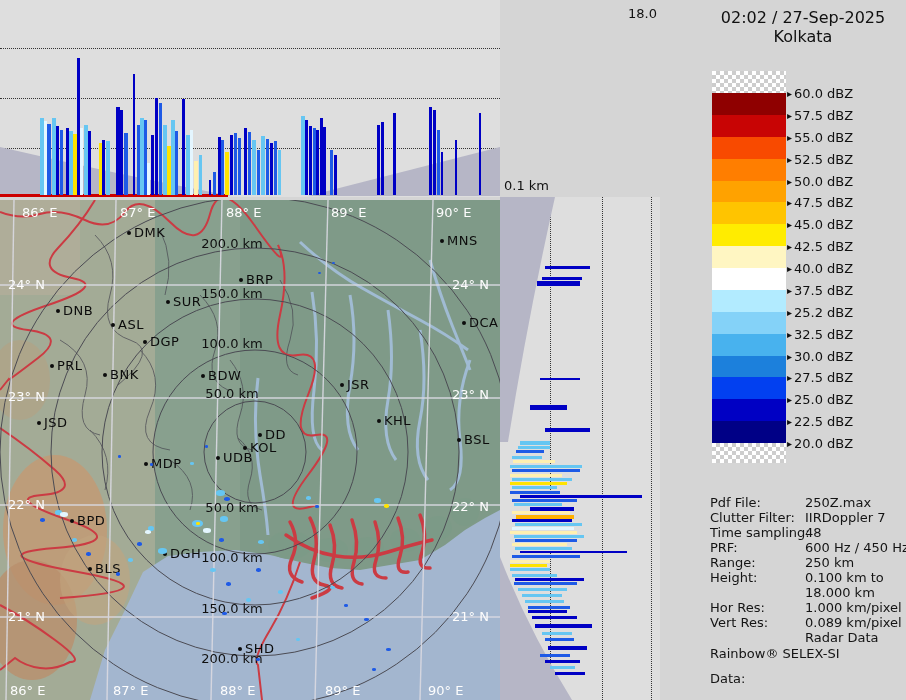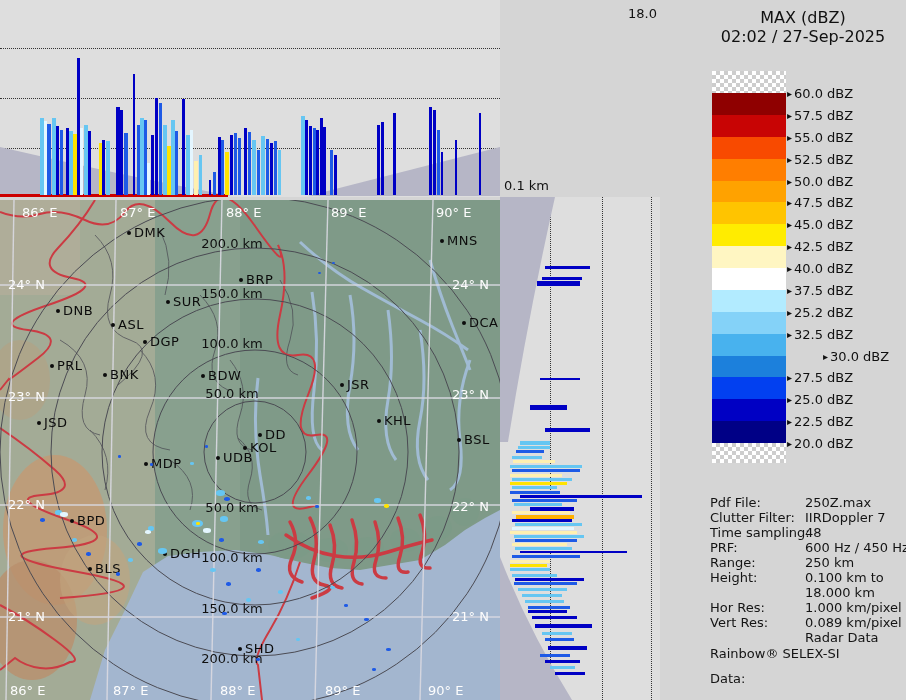"MAX (dBZ)" div { html: <div>MAX (dBZ)</div> -> none }
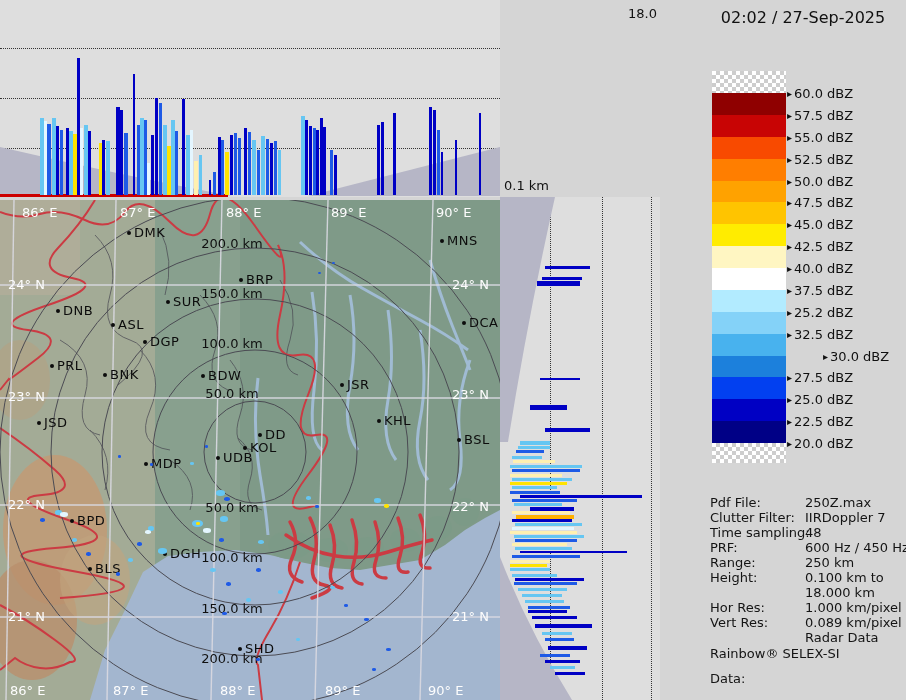"Kolkata" div { html: none -> <div>Kolkata</div> }
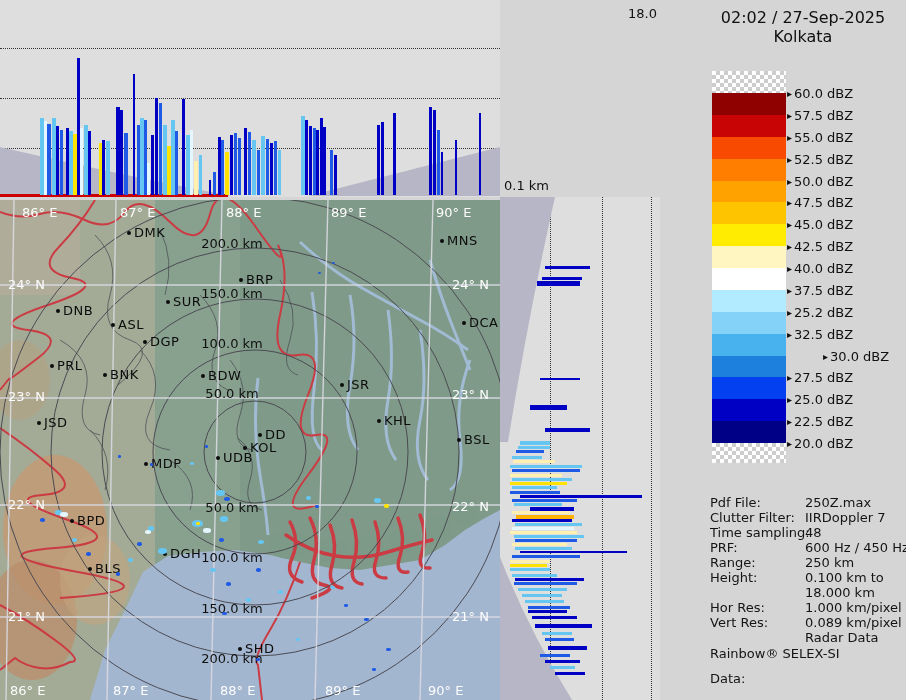"▸ 30.0 dBZ" div.legend-row { padding-left: 36px -> none }
